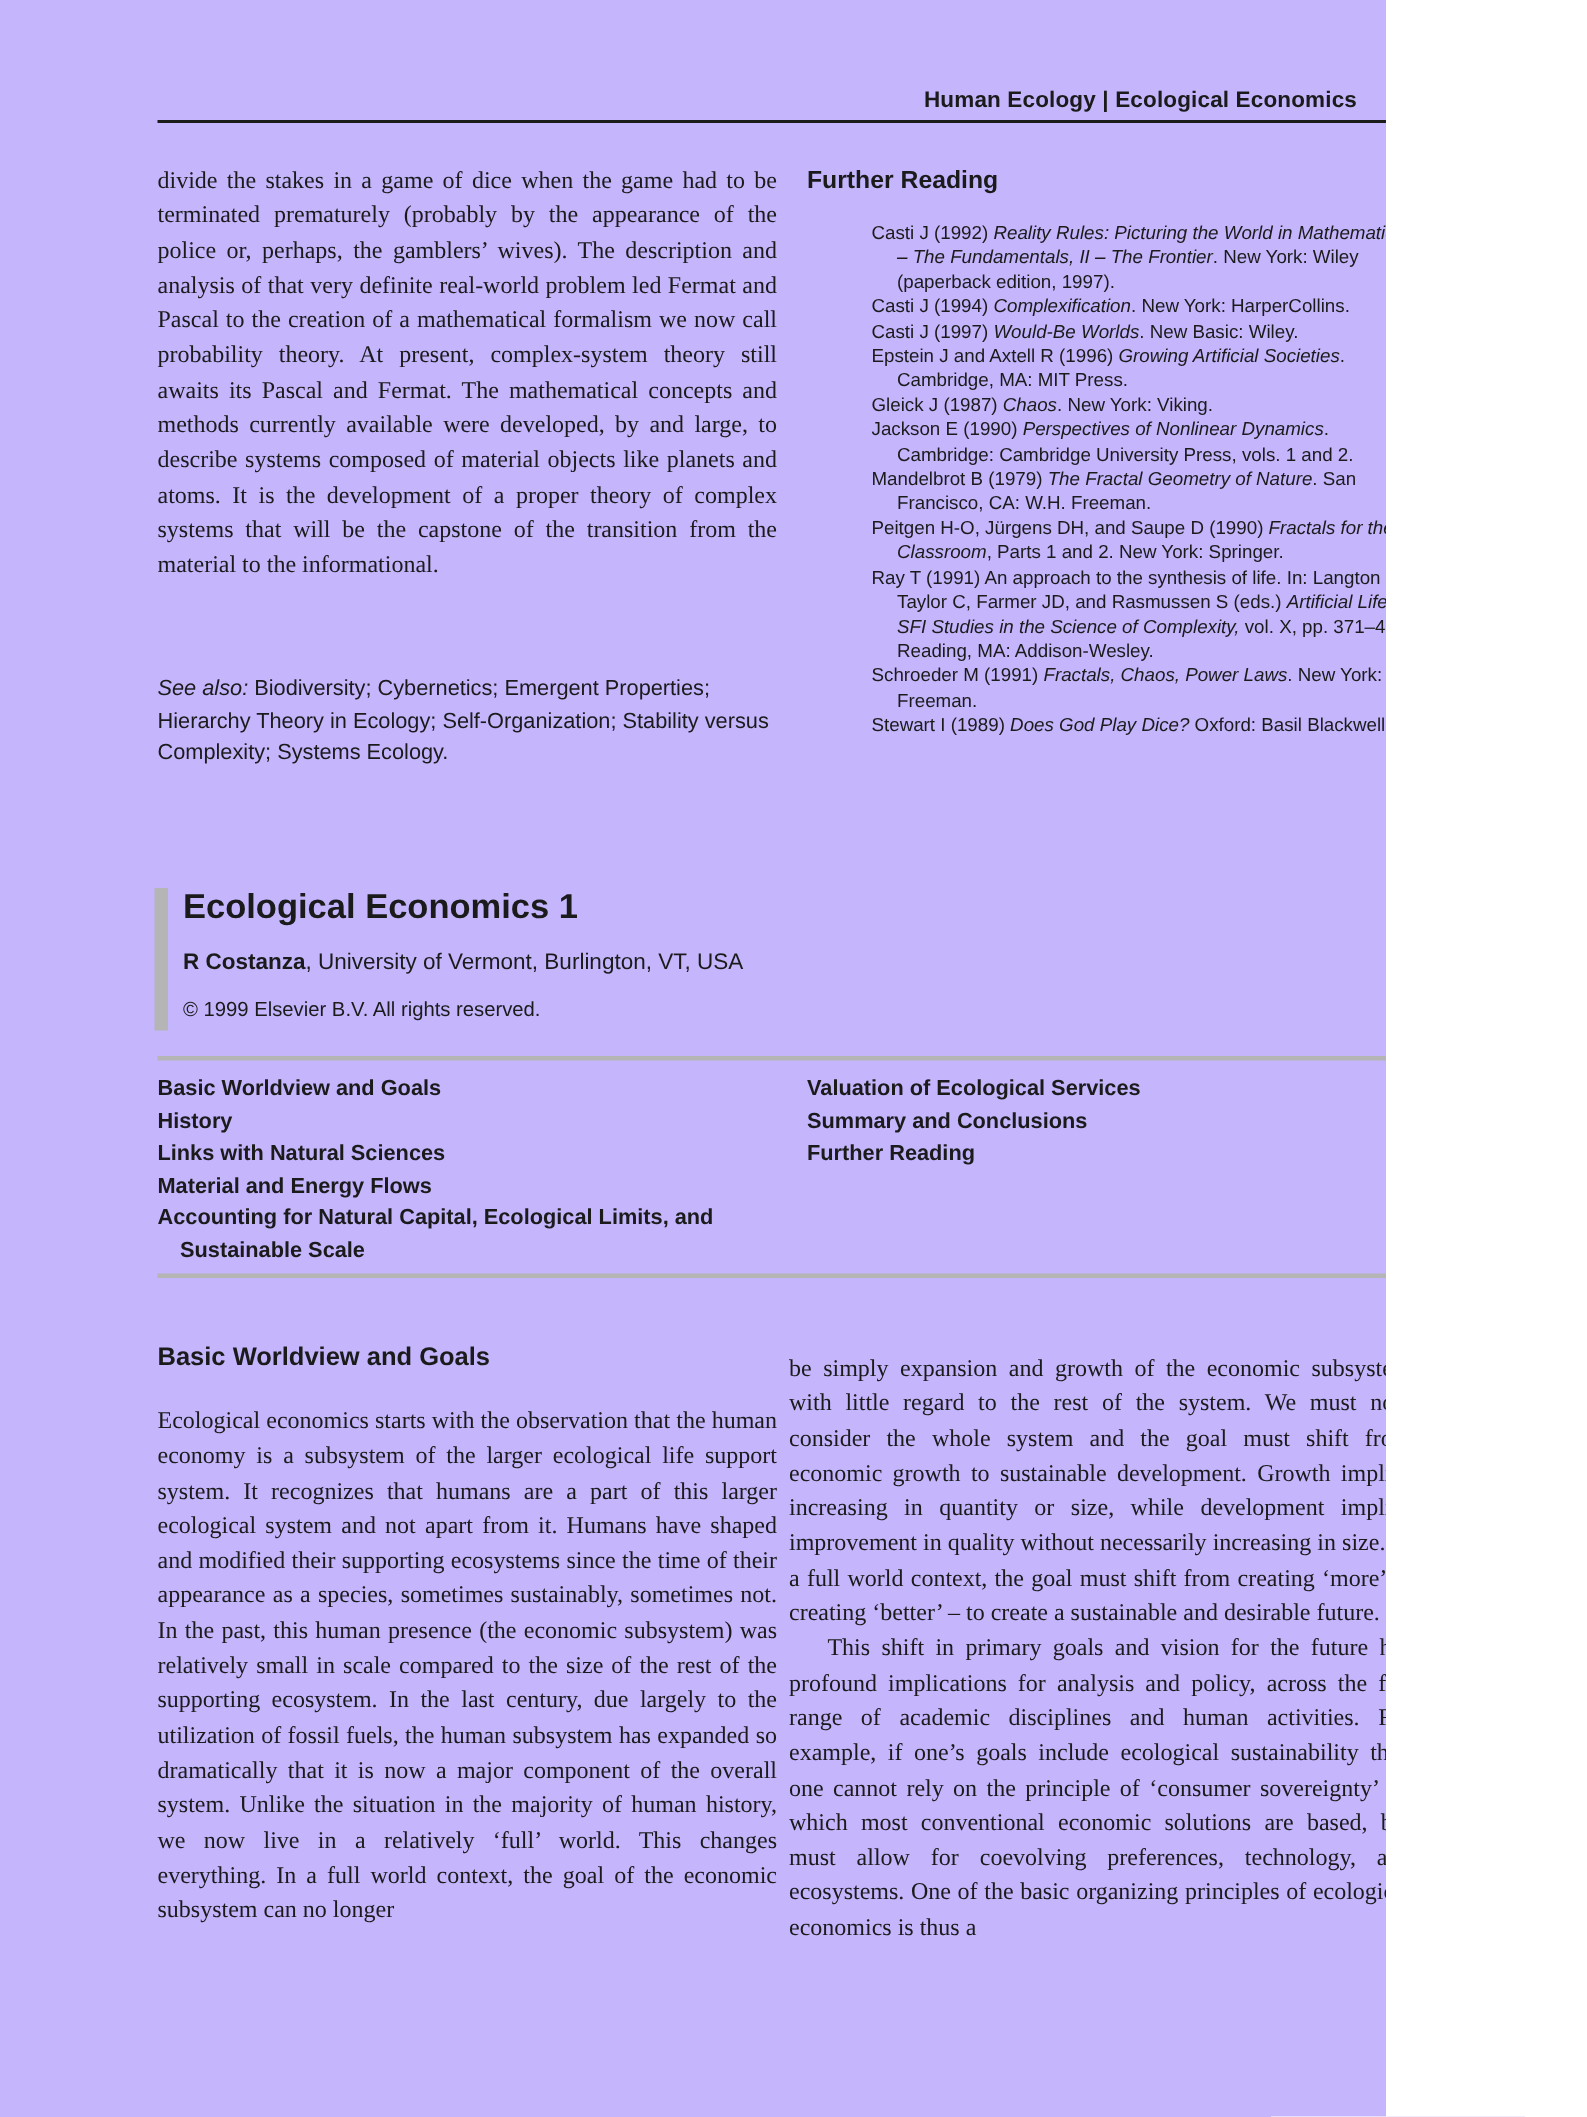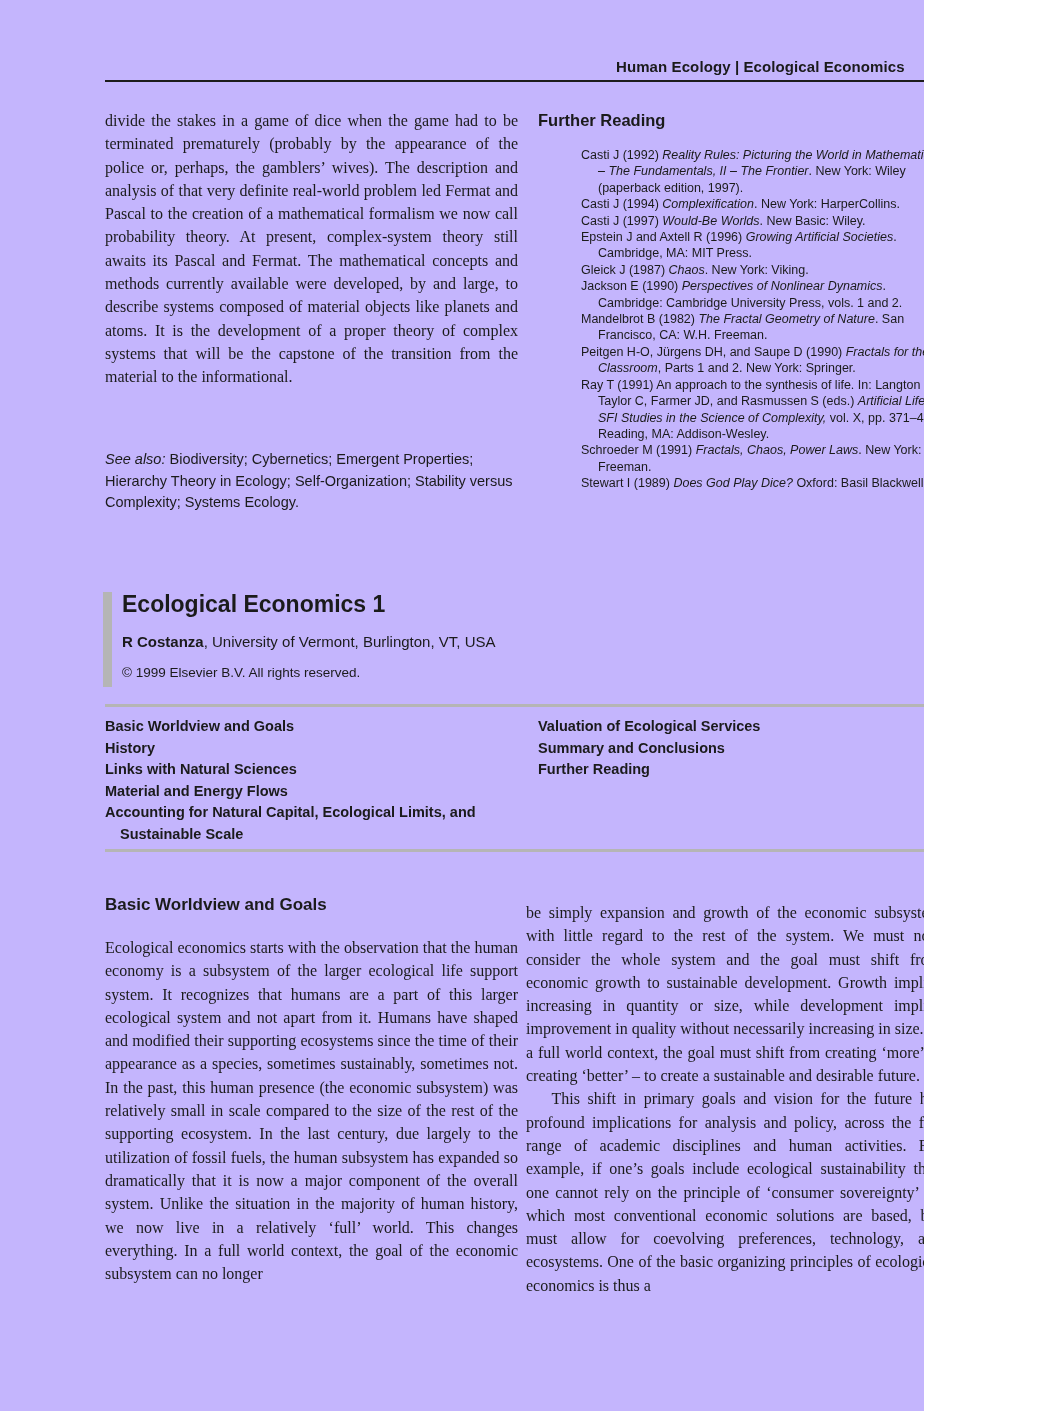"Mandelbrot B (1982)" span { text: 1982 -> 1979 }
